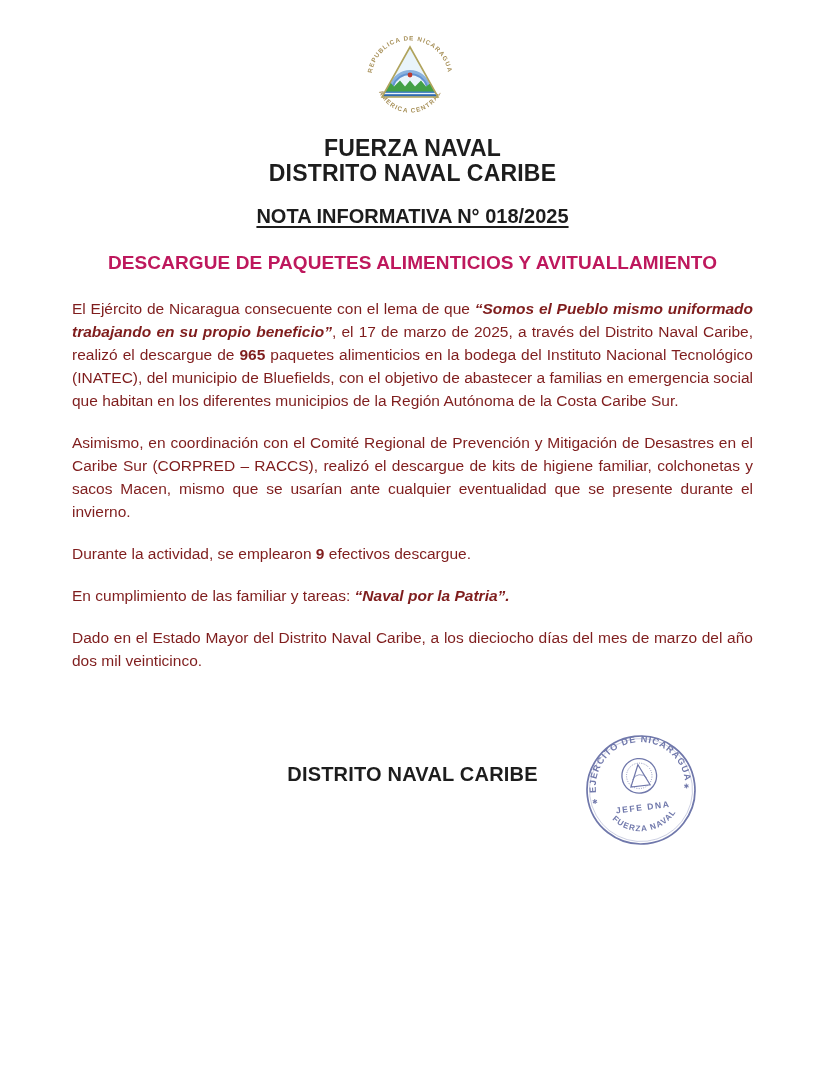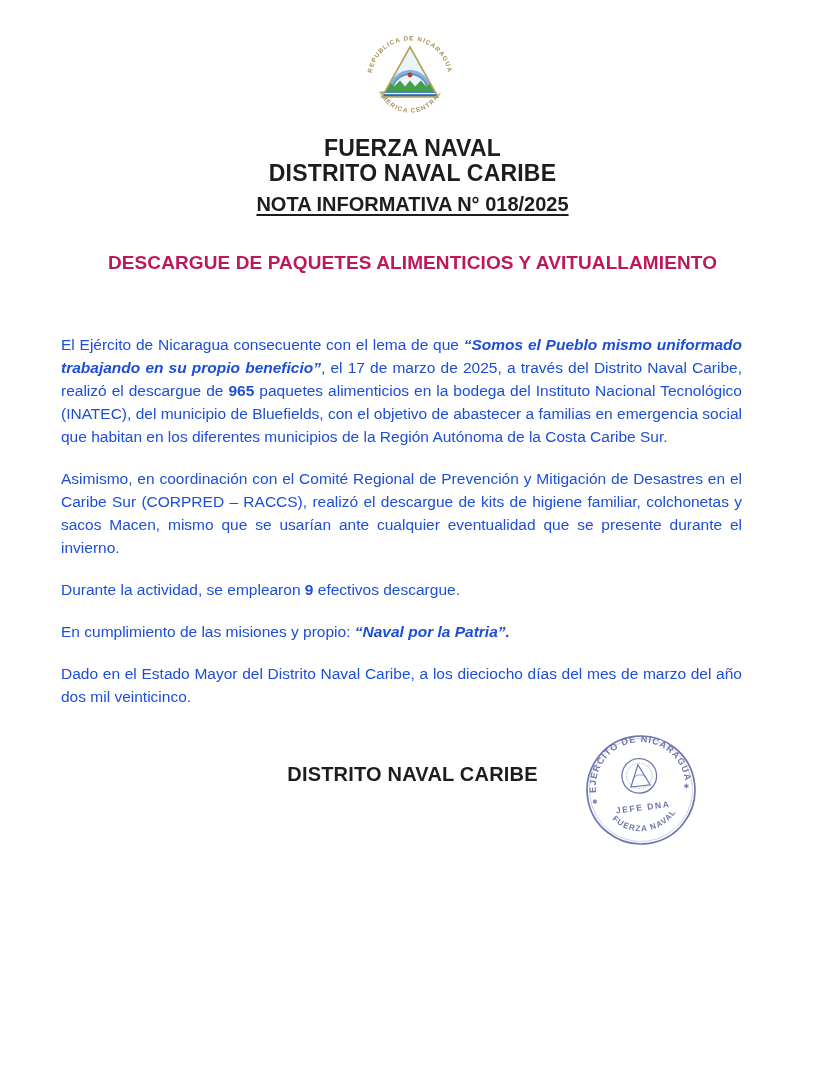"NOTA INFORMATIVA N° 018/2025" .note-number { top: 193px -> 205px }
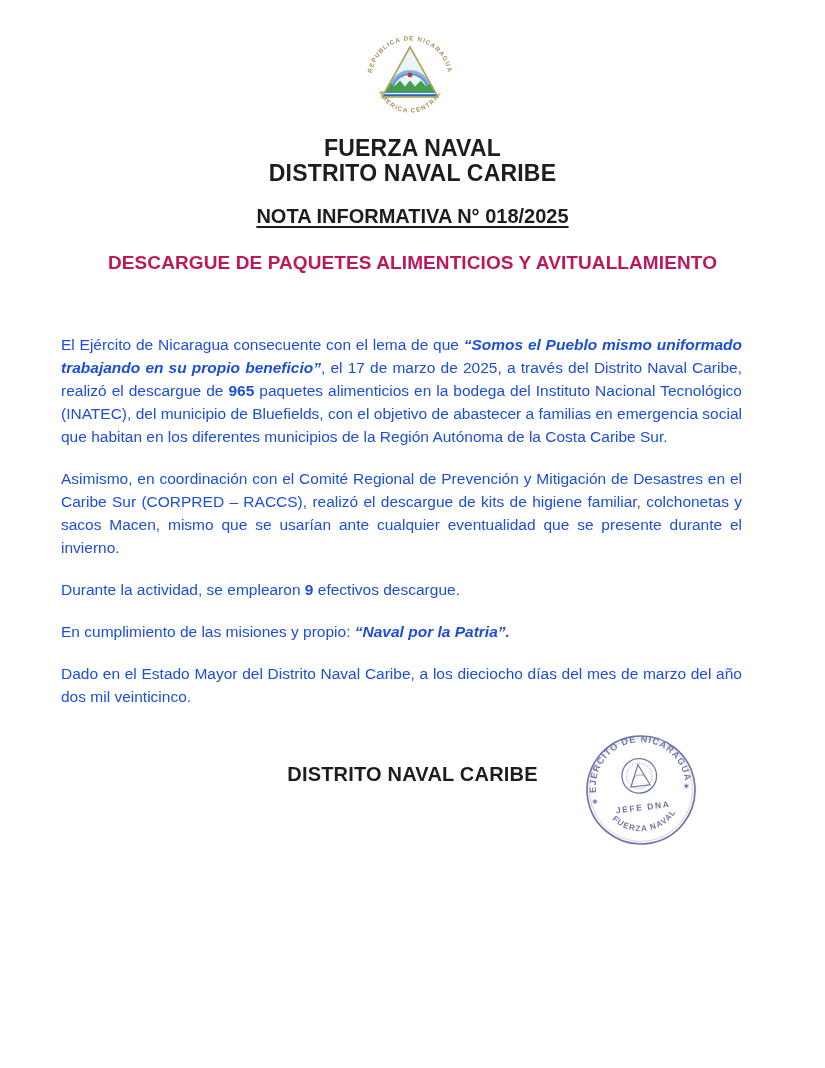"El Ejército de Nicaragua consecuente" .body-text { color: #1d4ed8 -> #7f1d1d; left: 61px -> 72px; margin-top: 36px -> none }
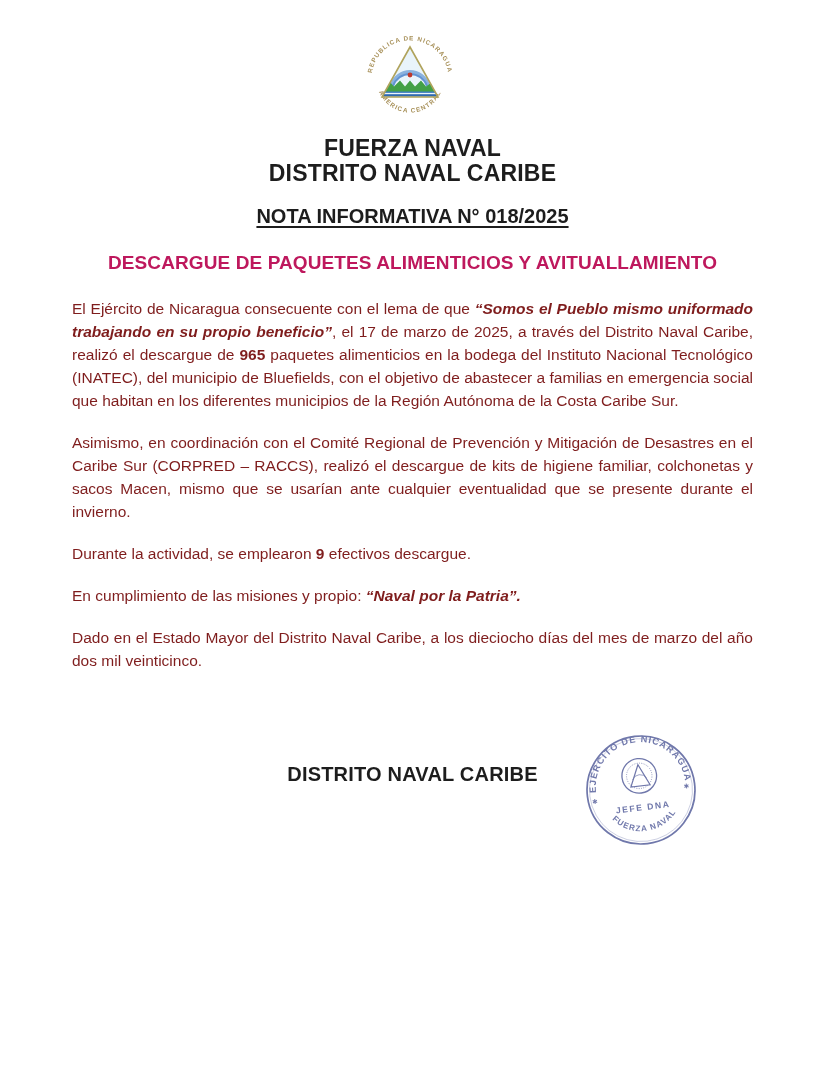"En cumplimiento de las misiones" span { text: misiones y propio -> familiar y tareas }
